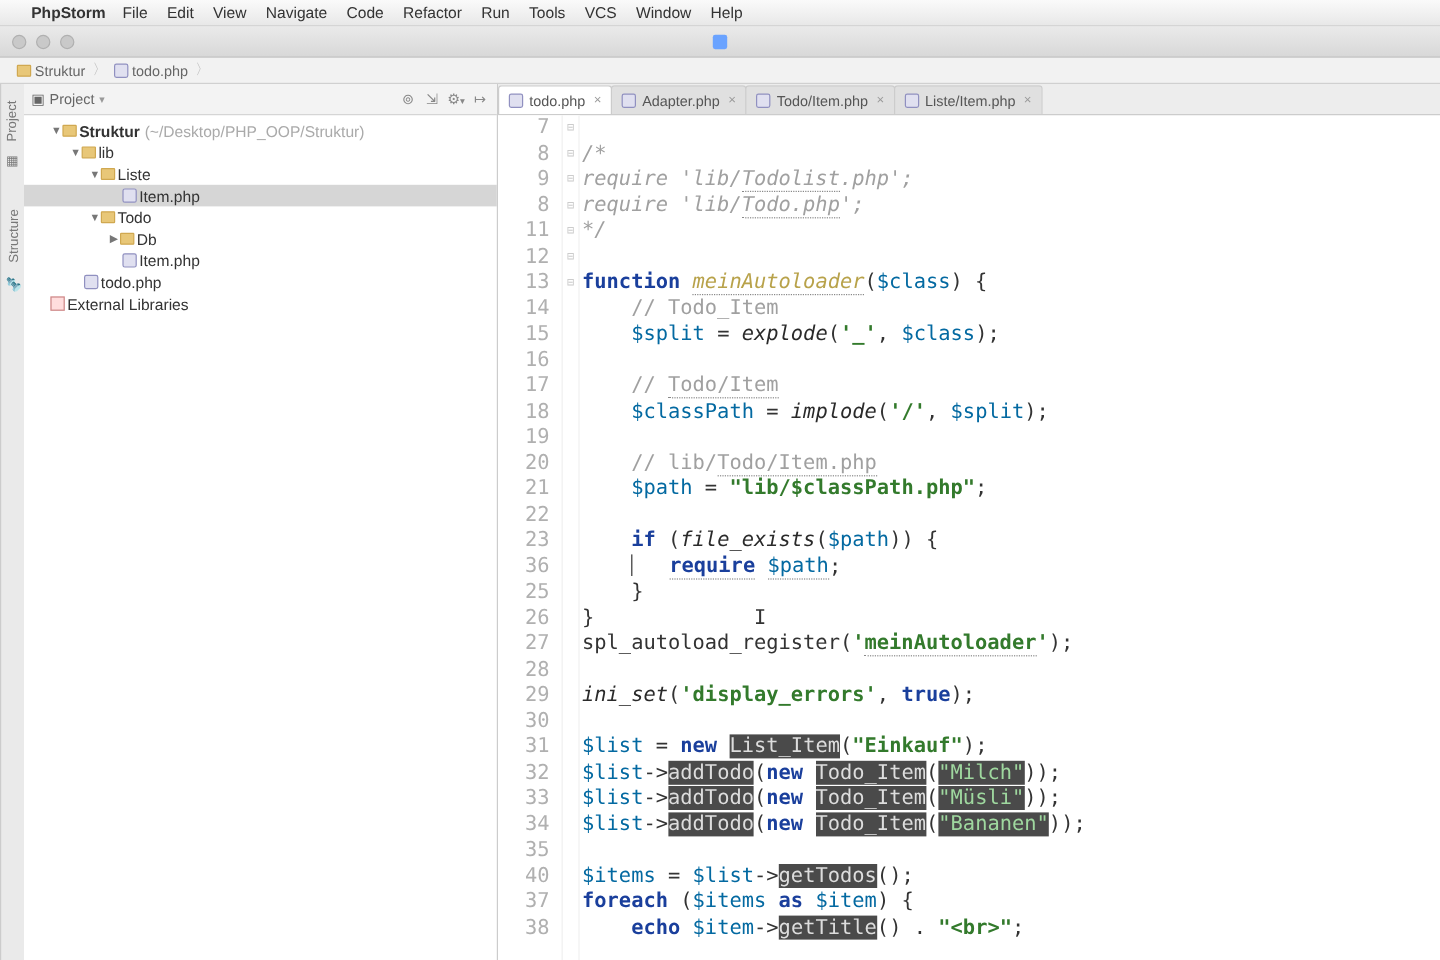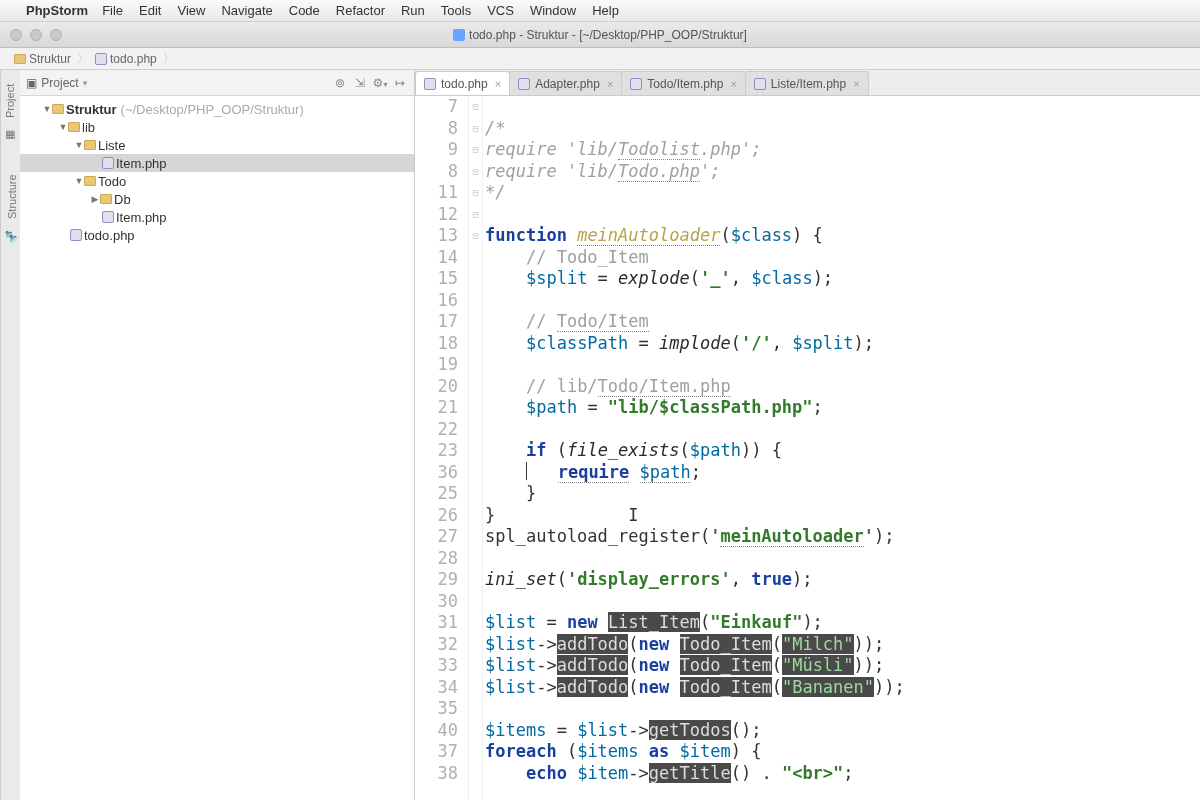"todo.php - Struktur -" span { html: <span>todo.php - Struktur - [~/Desktop/PHP_OOP/Struktur]</span> -> none }
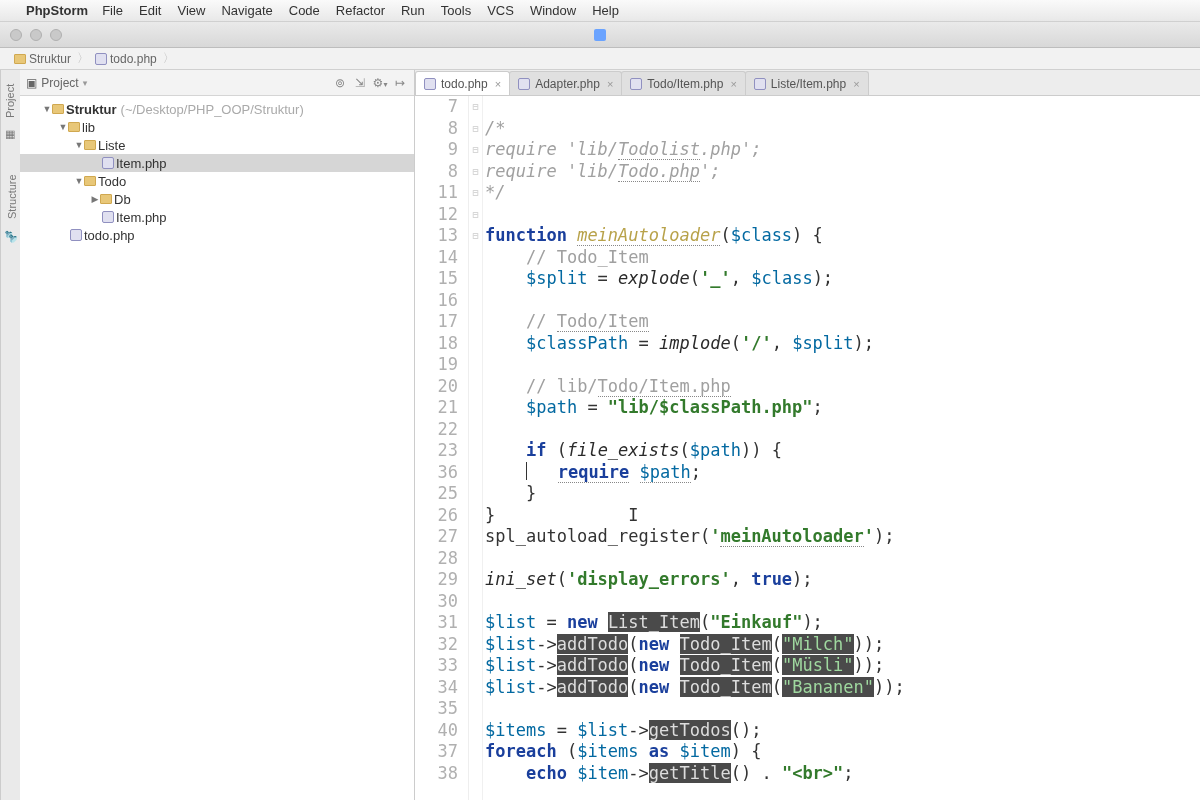"External Libraries" div.tree-row { html: none -> <div> <span></span> <span></span> <span>External Libraries</span> </div> }
